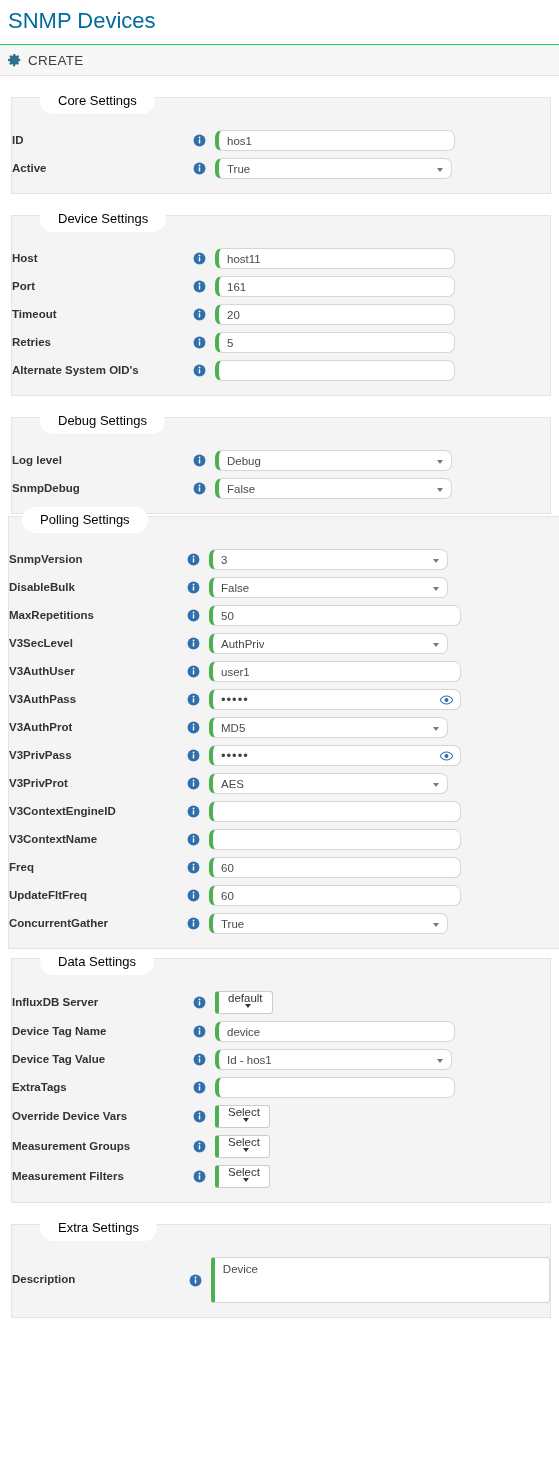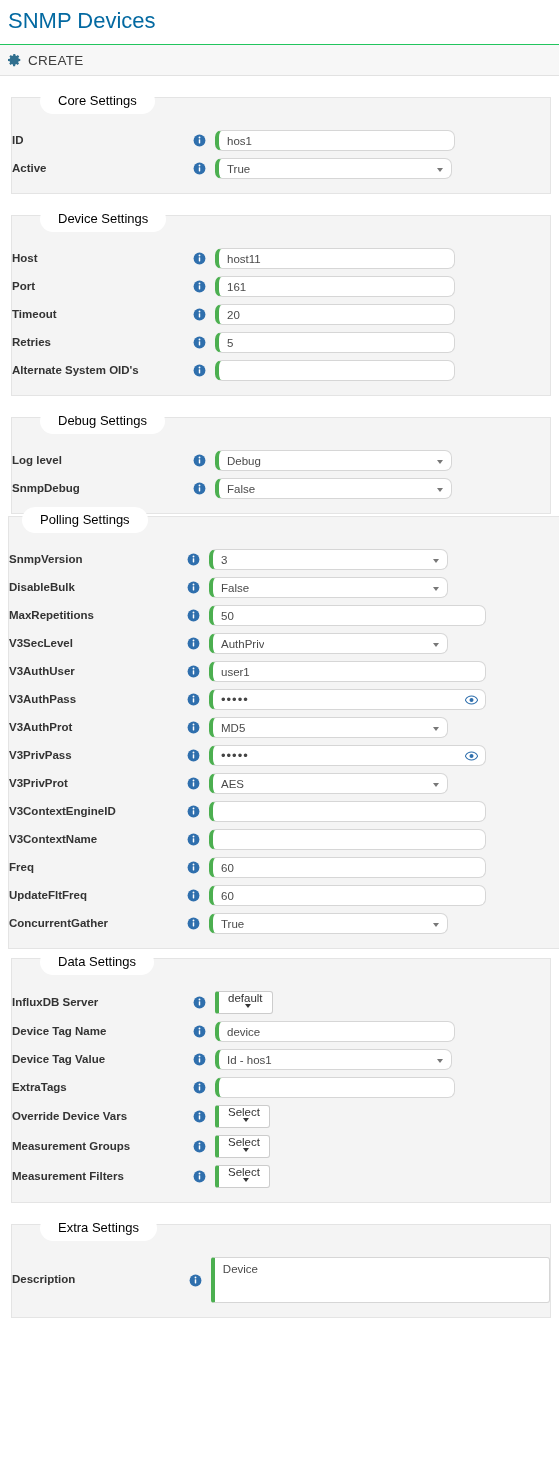"50" .sec-poll .ctrl { width: 277px -> 252px }
